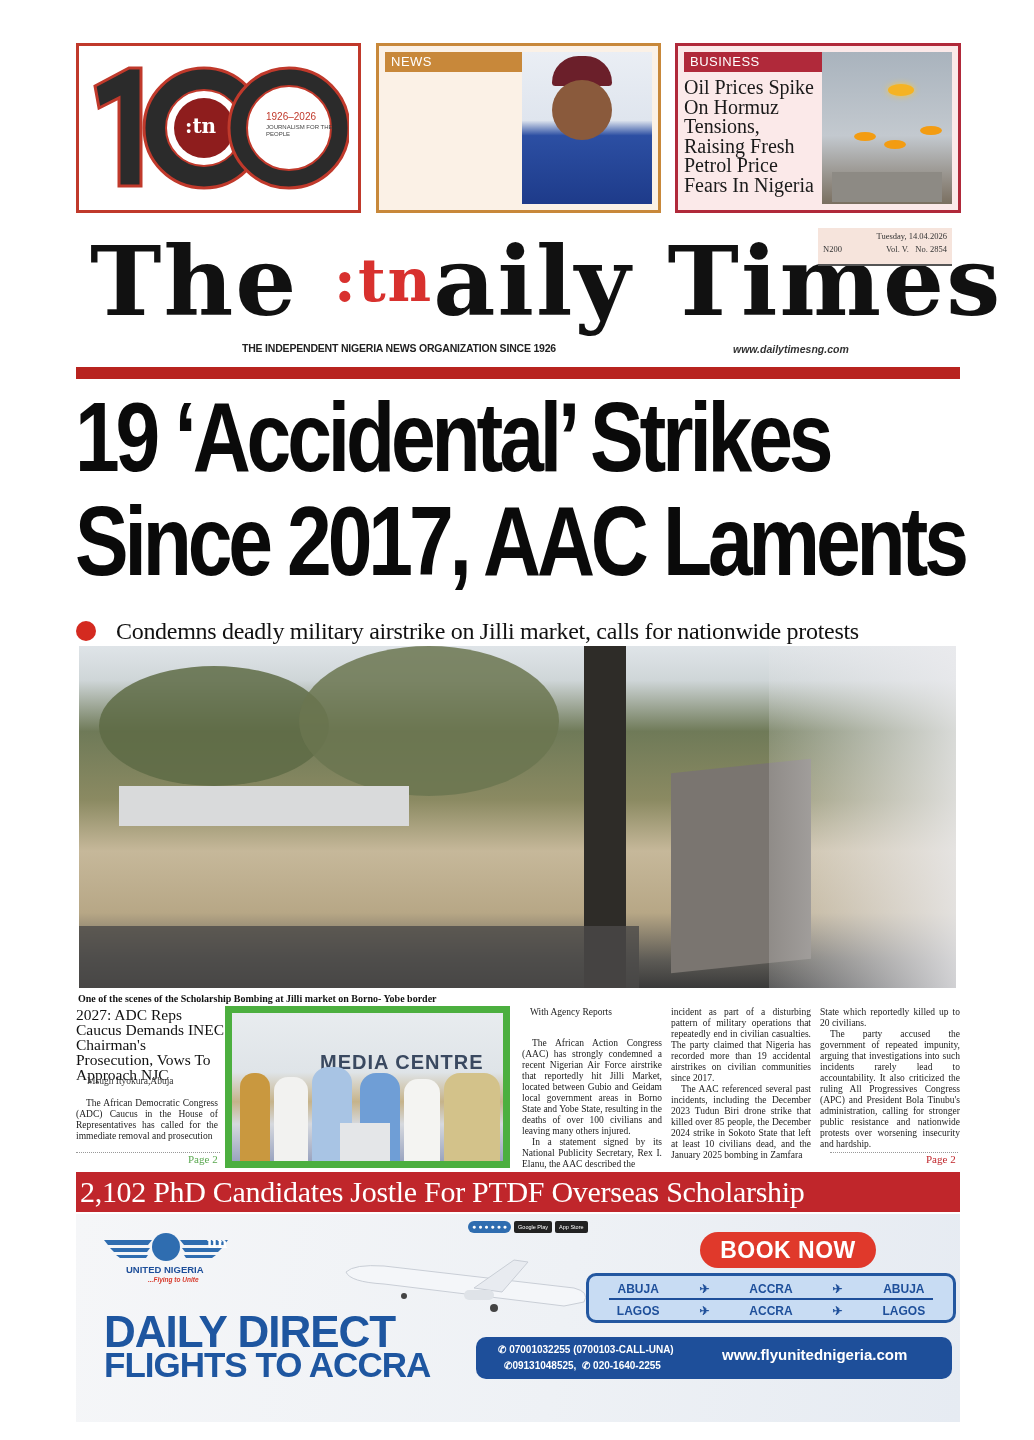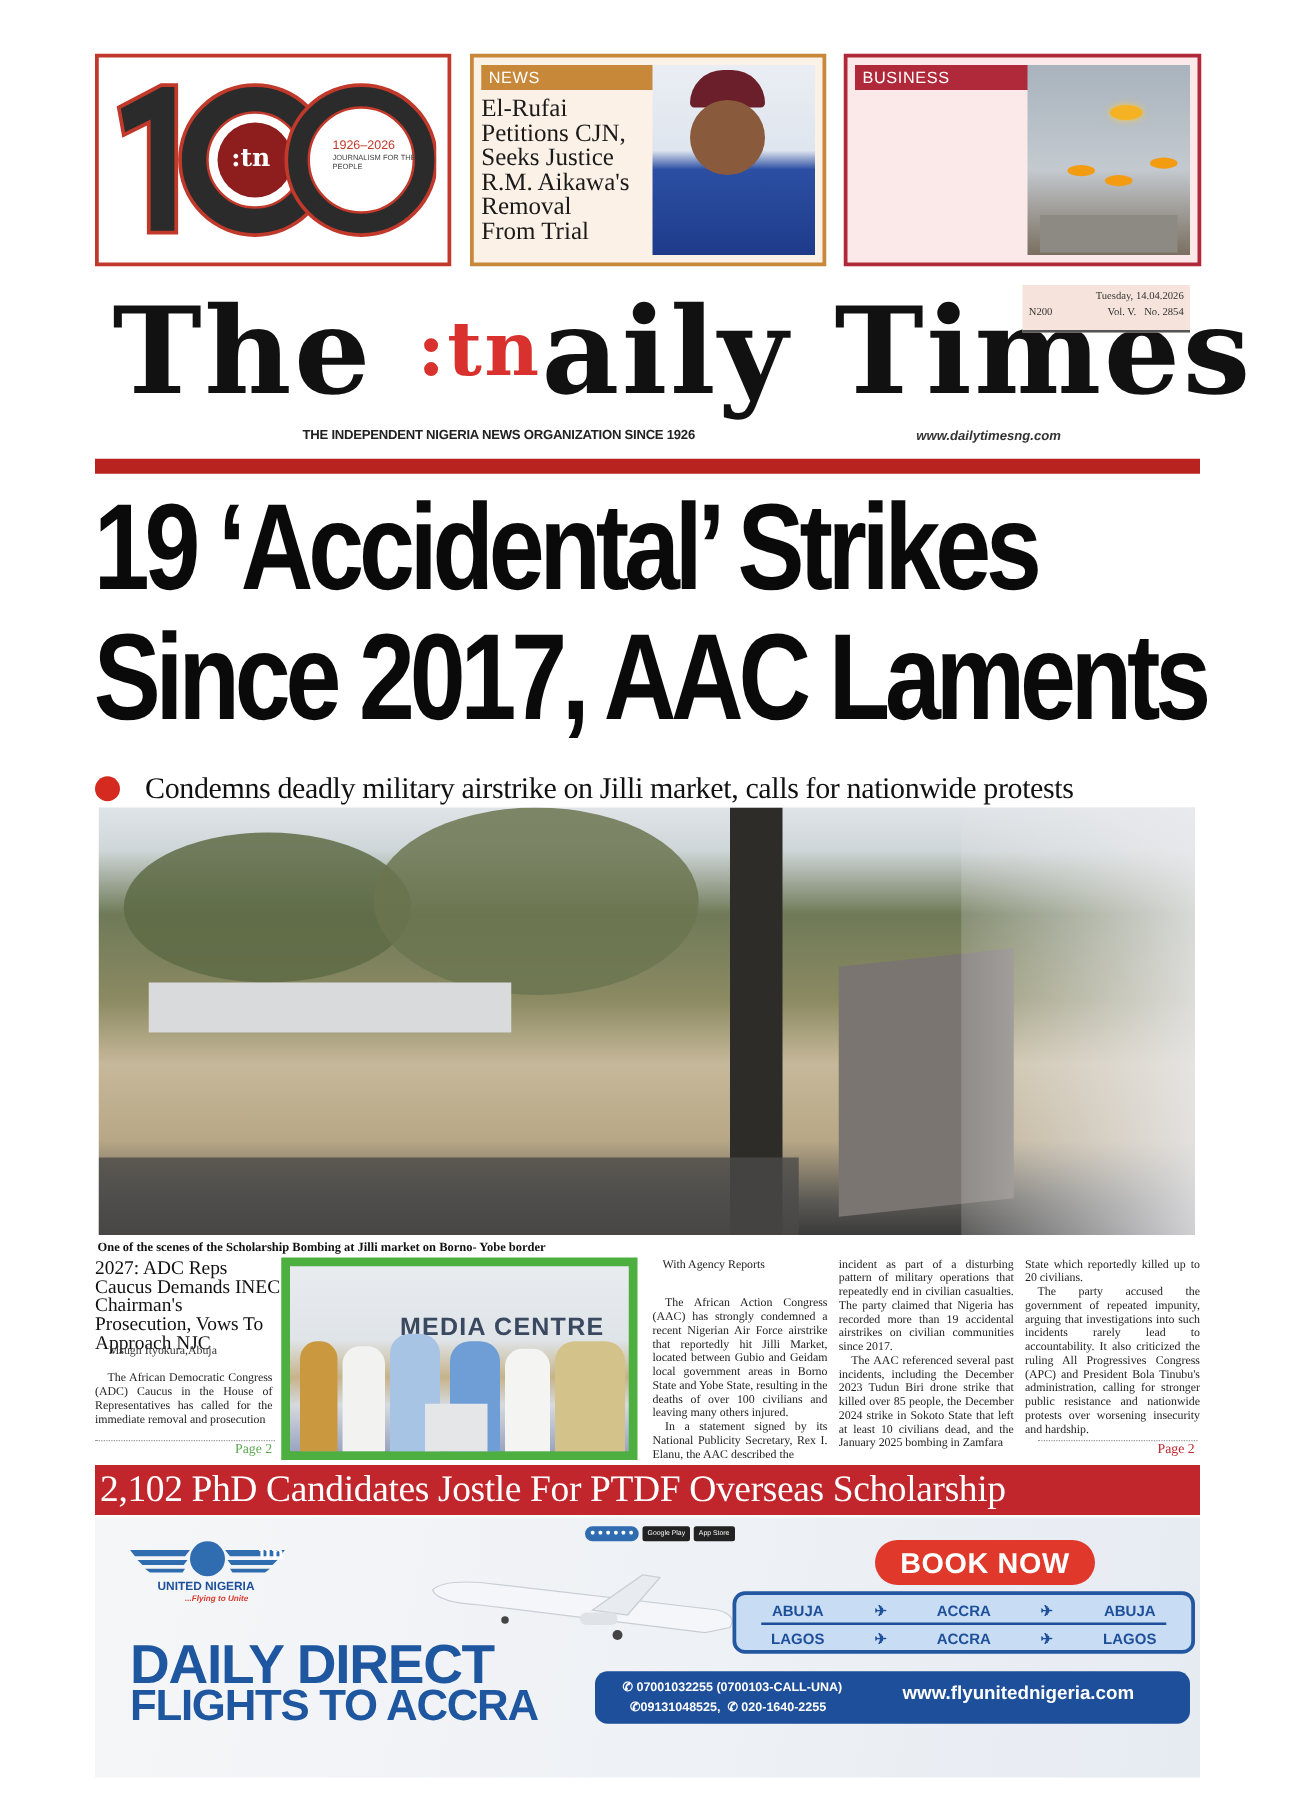"El-Rufai" div.ptext { html: <div> <div>El-Rufai</div> <div>Petitions CJN,</div> <div>Seeks Justice</div> <div>R.M. Aikawa's</div> <div>Removal</div> <div>From Trial</div> </div> -> none }
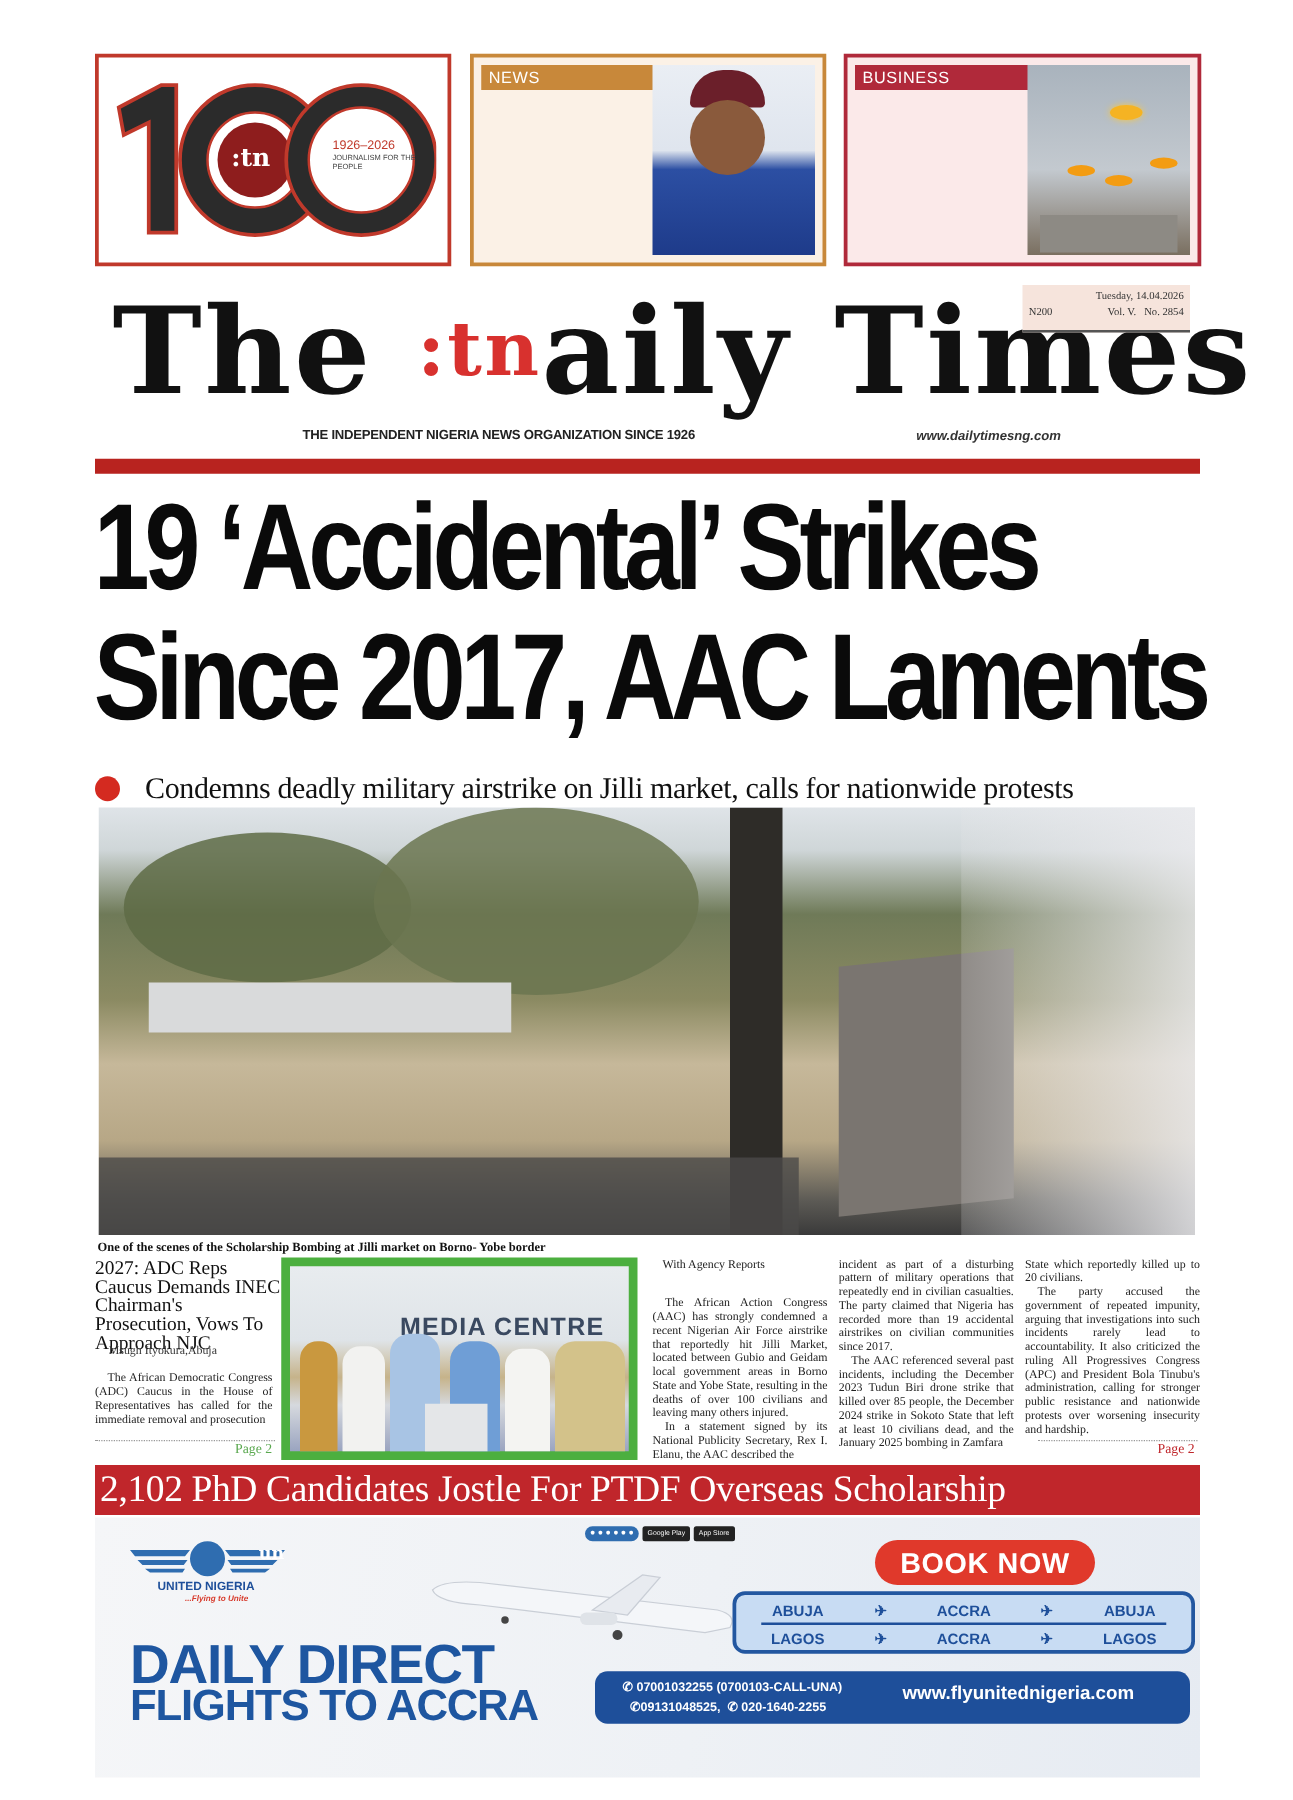"Oil Prices Spike" div.ptext { html: none -> <div> <div>Oil Prices Spike</div> <div>On Hormuz</div> <div>Tensions,</div> <div>Raising Fresh</div> <div>Petrol Price</div> <div>Fears In Nigeria</div> </div> }
